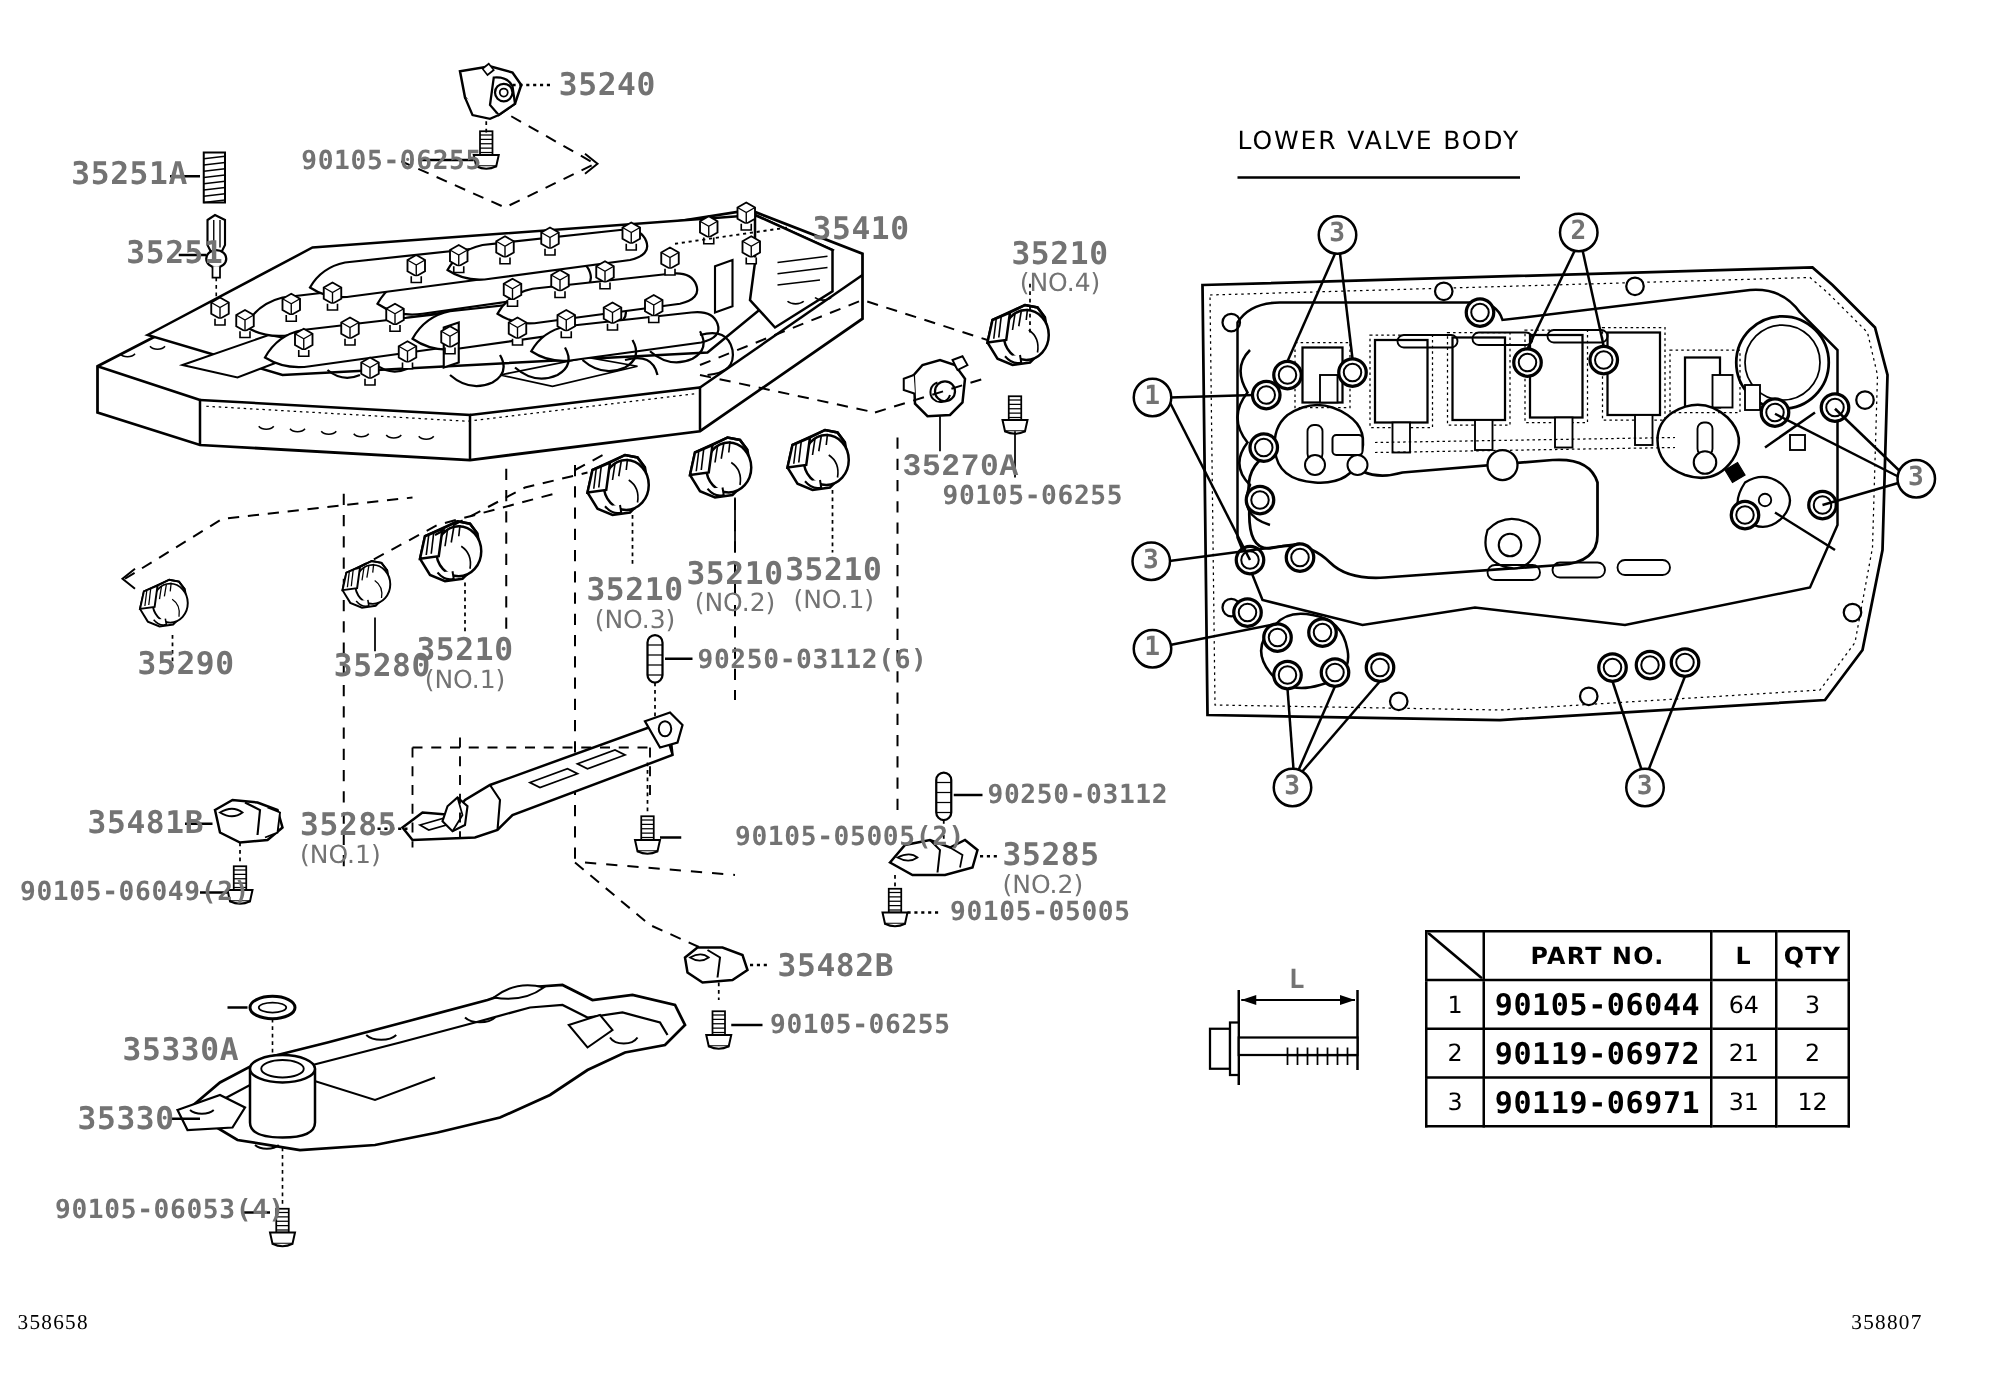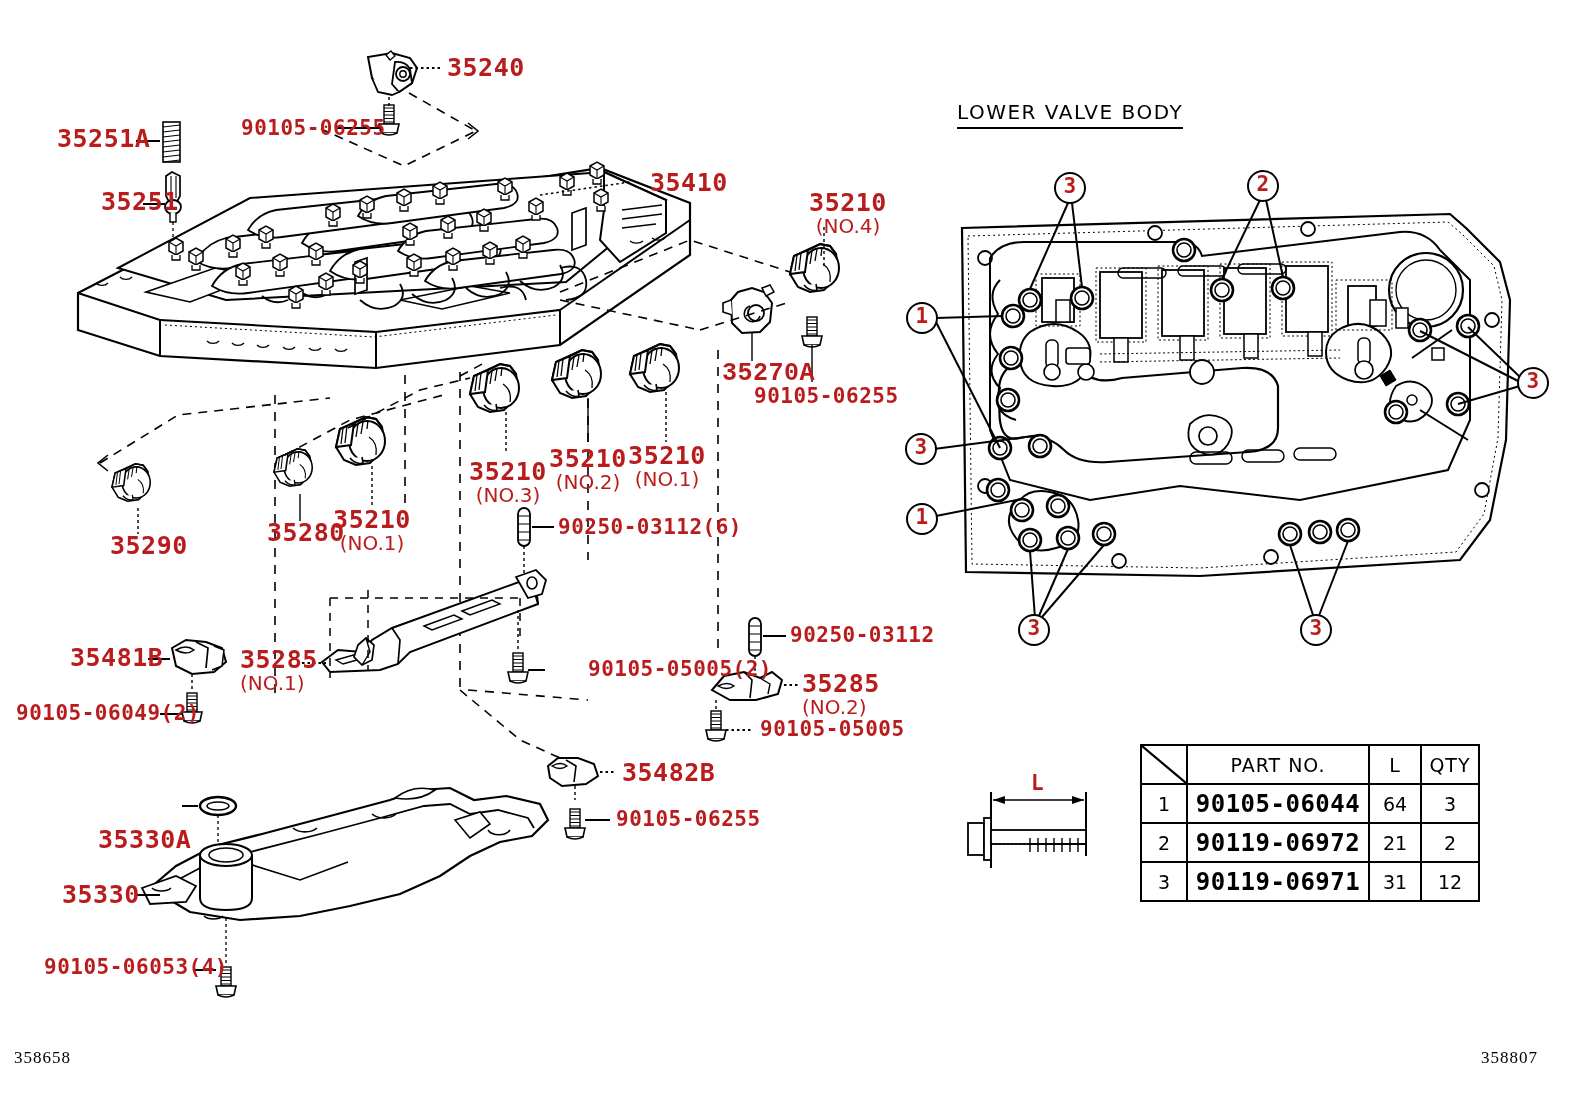"35240" .lbl { color: #b91c1c -> #737373 }
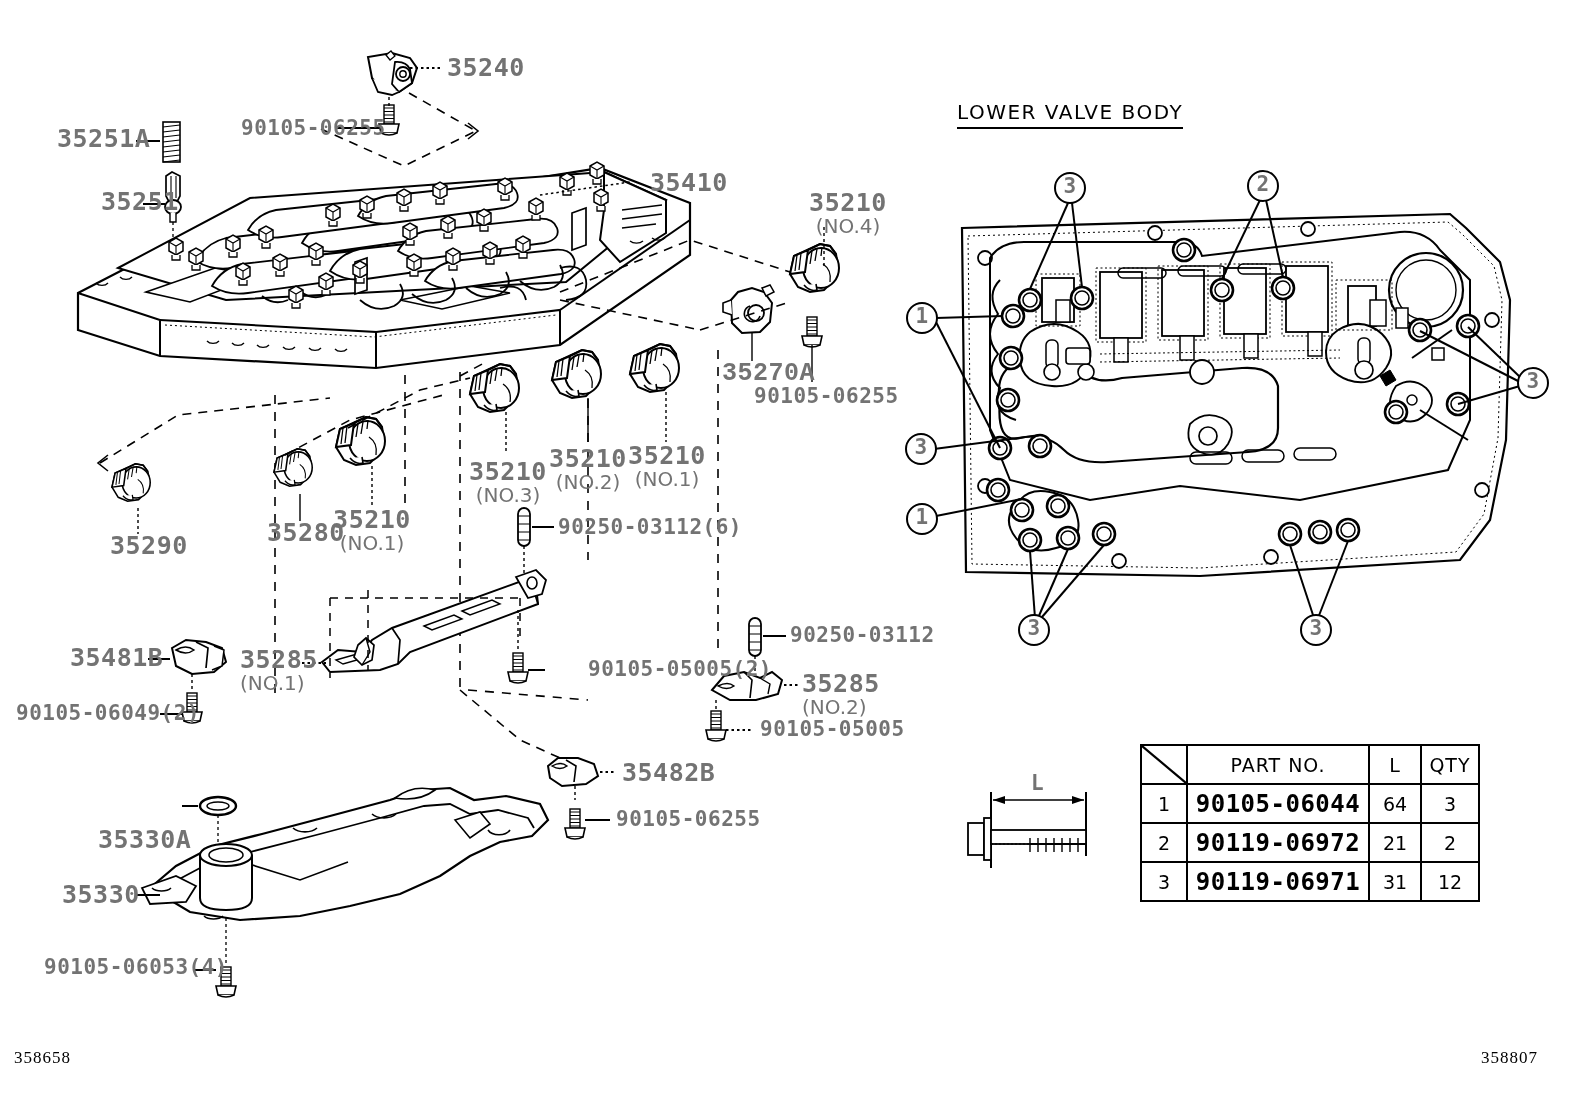"LOWER VALVE BODY" #lvb-title { left: 957px -> 990px; padding-bottom: 3px -> 17px }
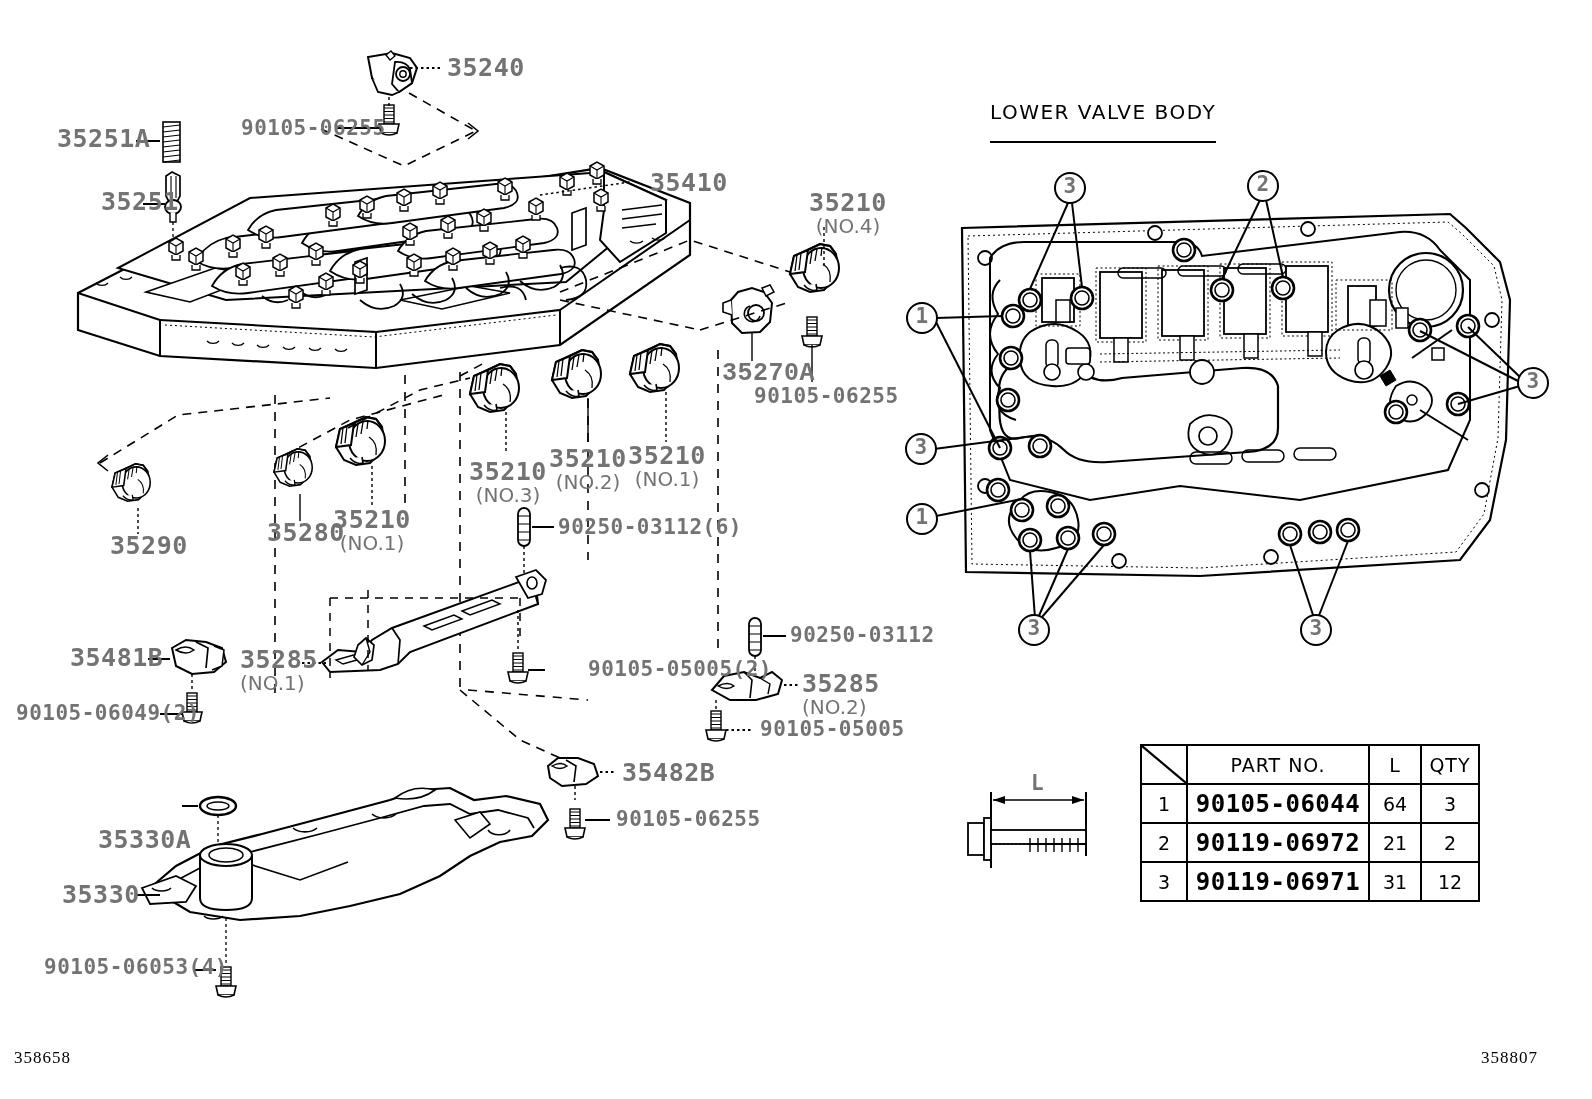"35290" div.lbl { top: 533px -> 518px }
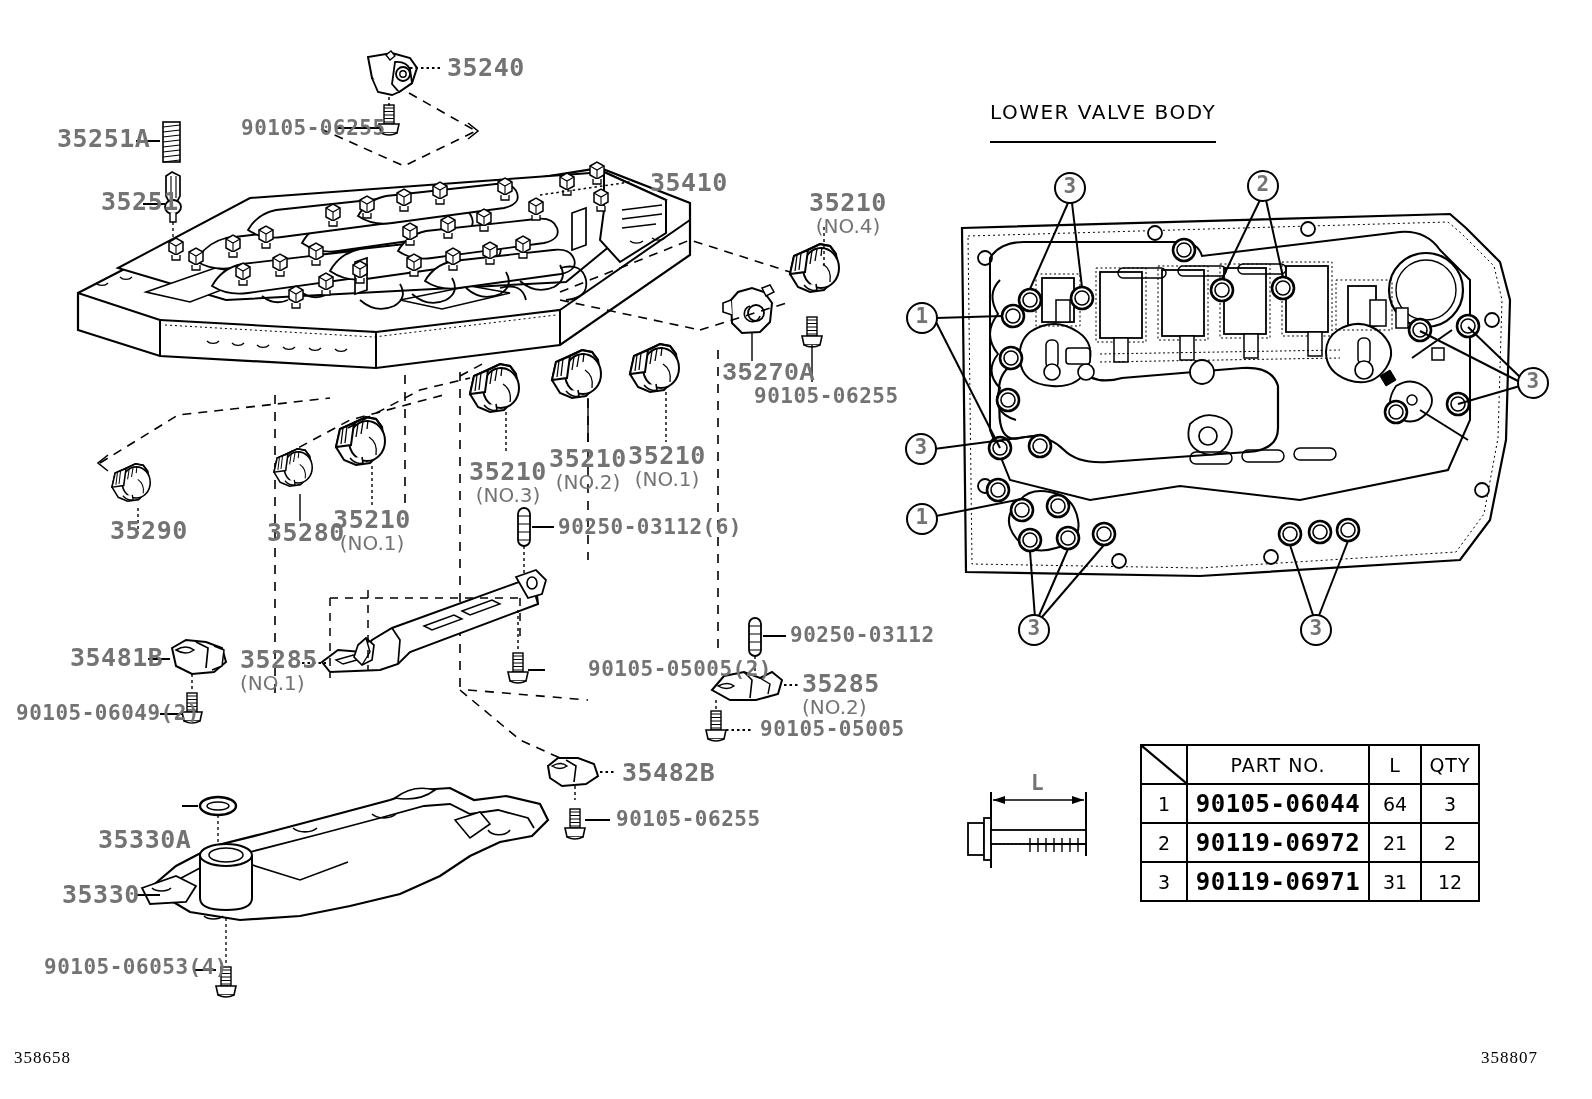"PART NO." #parts-table th { font-weight: 400 -> 700 }
